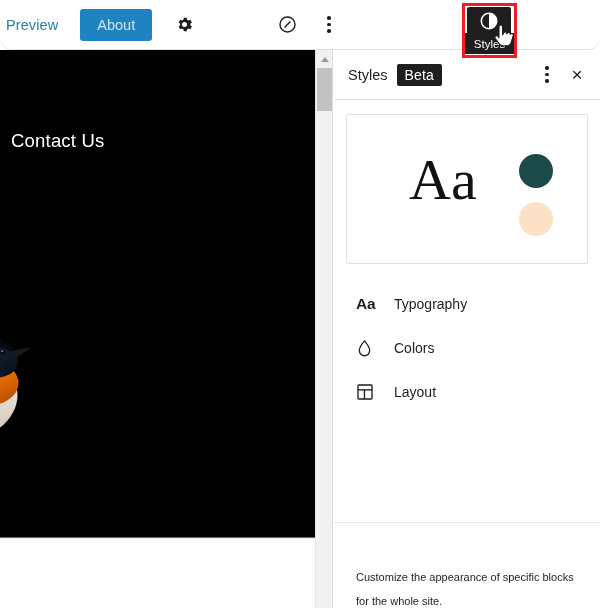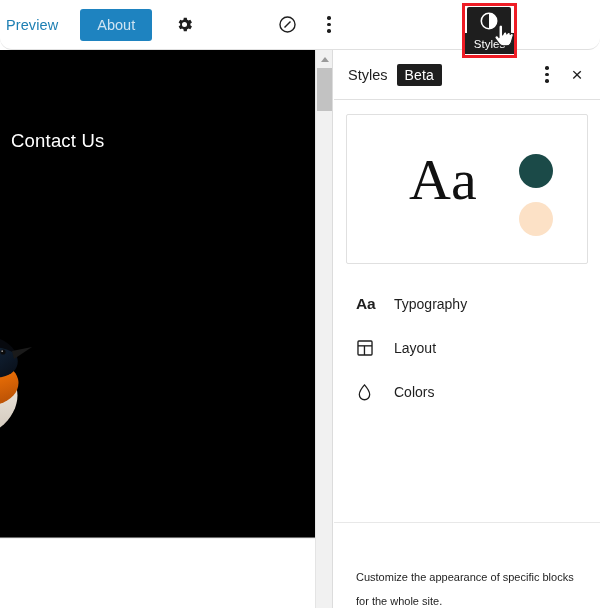"Layout" div.menu-item { order: before "Colors" -> after "Colors" }
